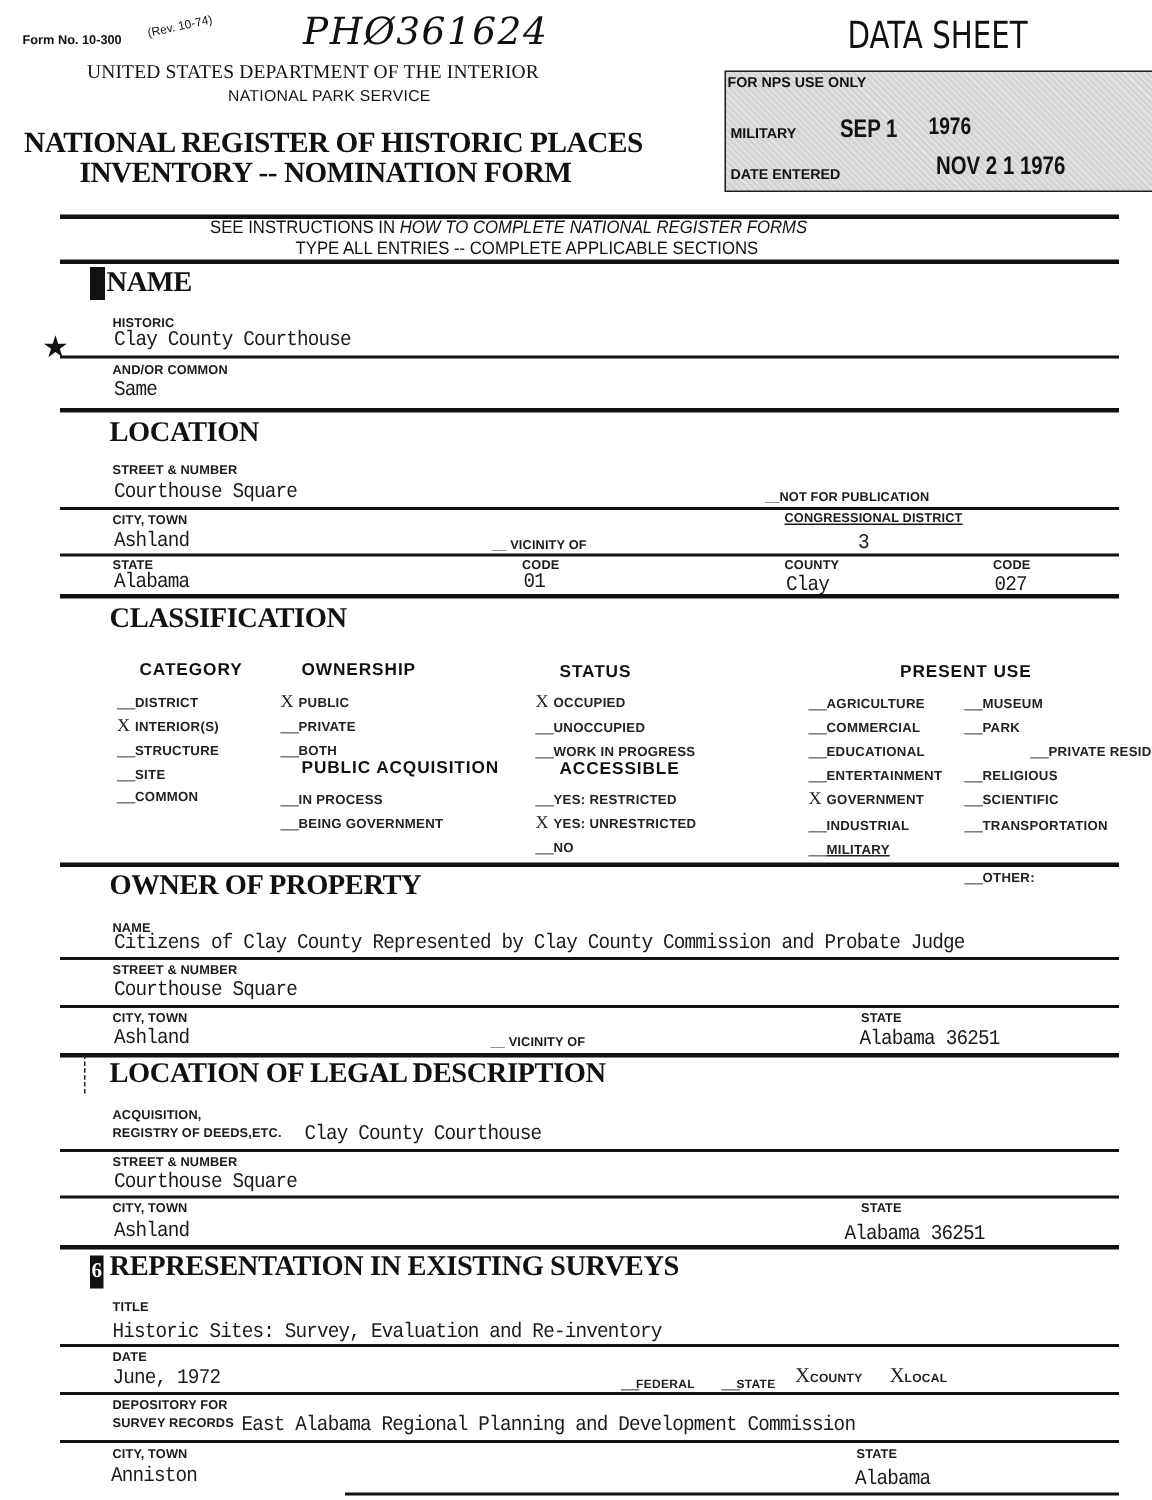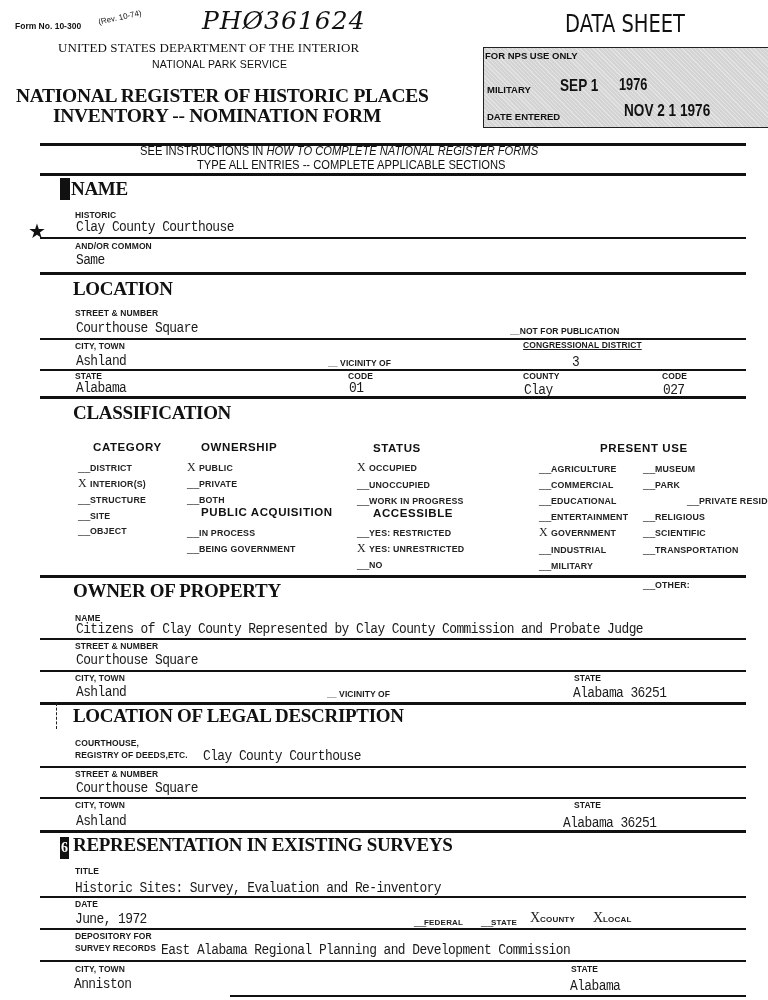"OBJECT" span { text: OBJECT -> COMMON }
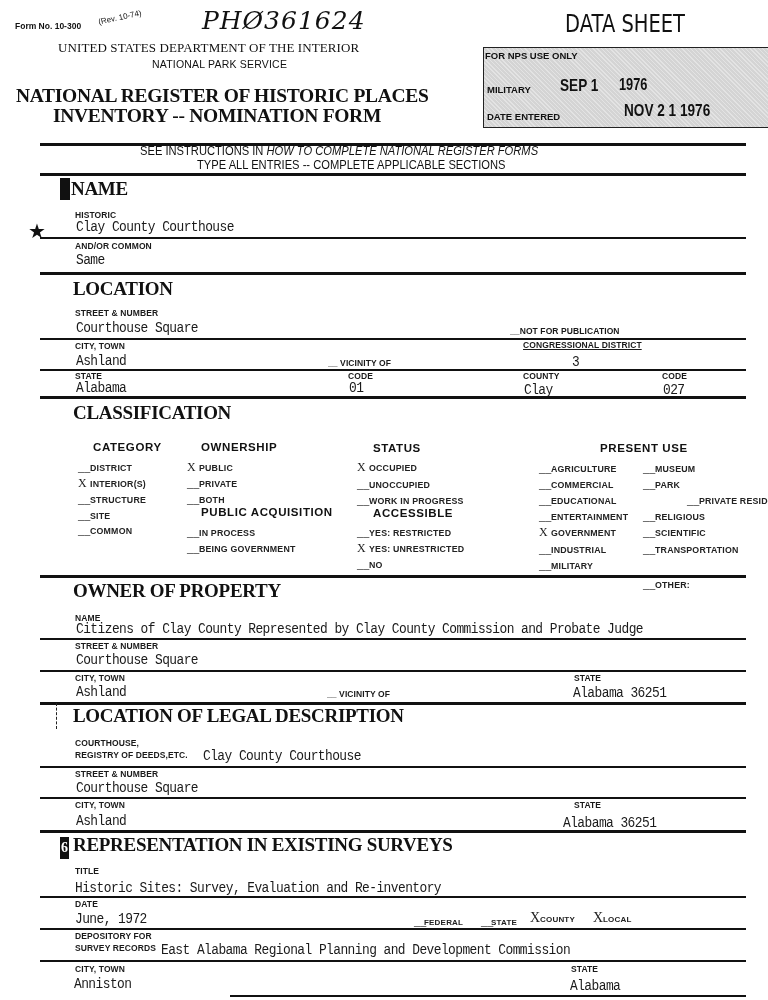"__MILITARY" div.abs { text-decoration: none -> underline }
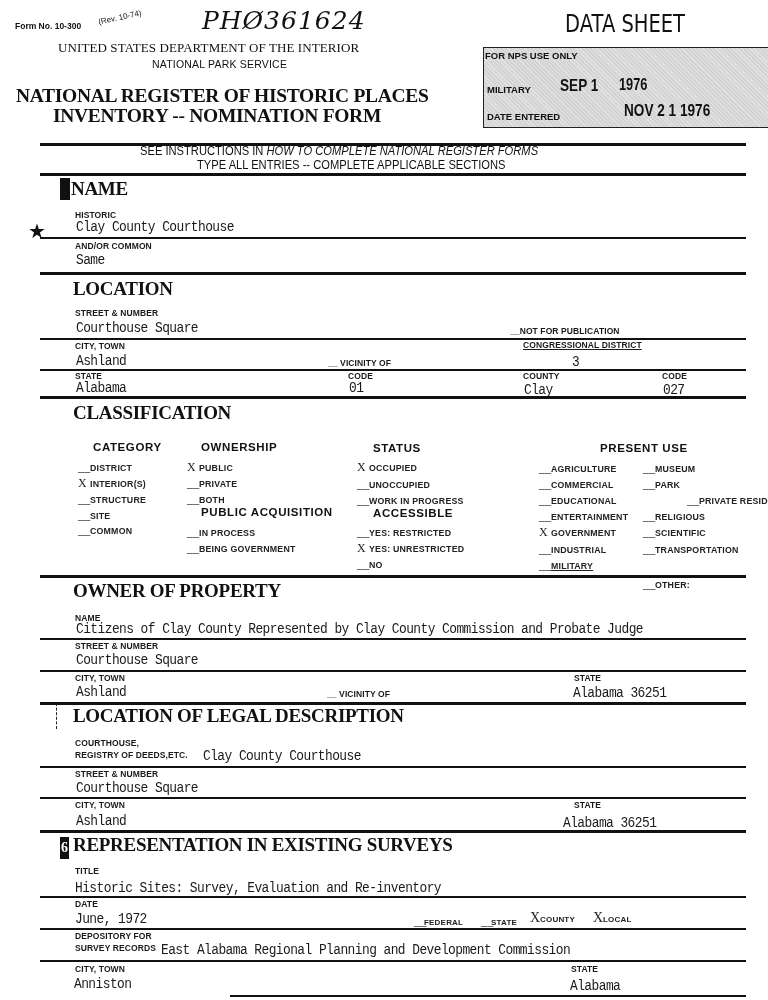"COURTHOUSE," div.abs { text: COURTHOUSE -> ACQUISITION }
